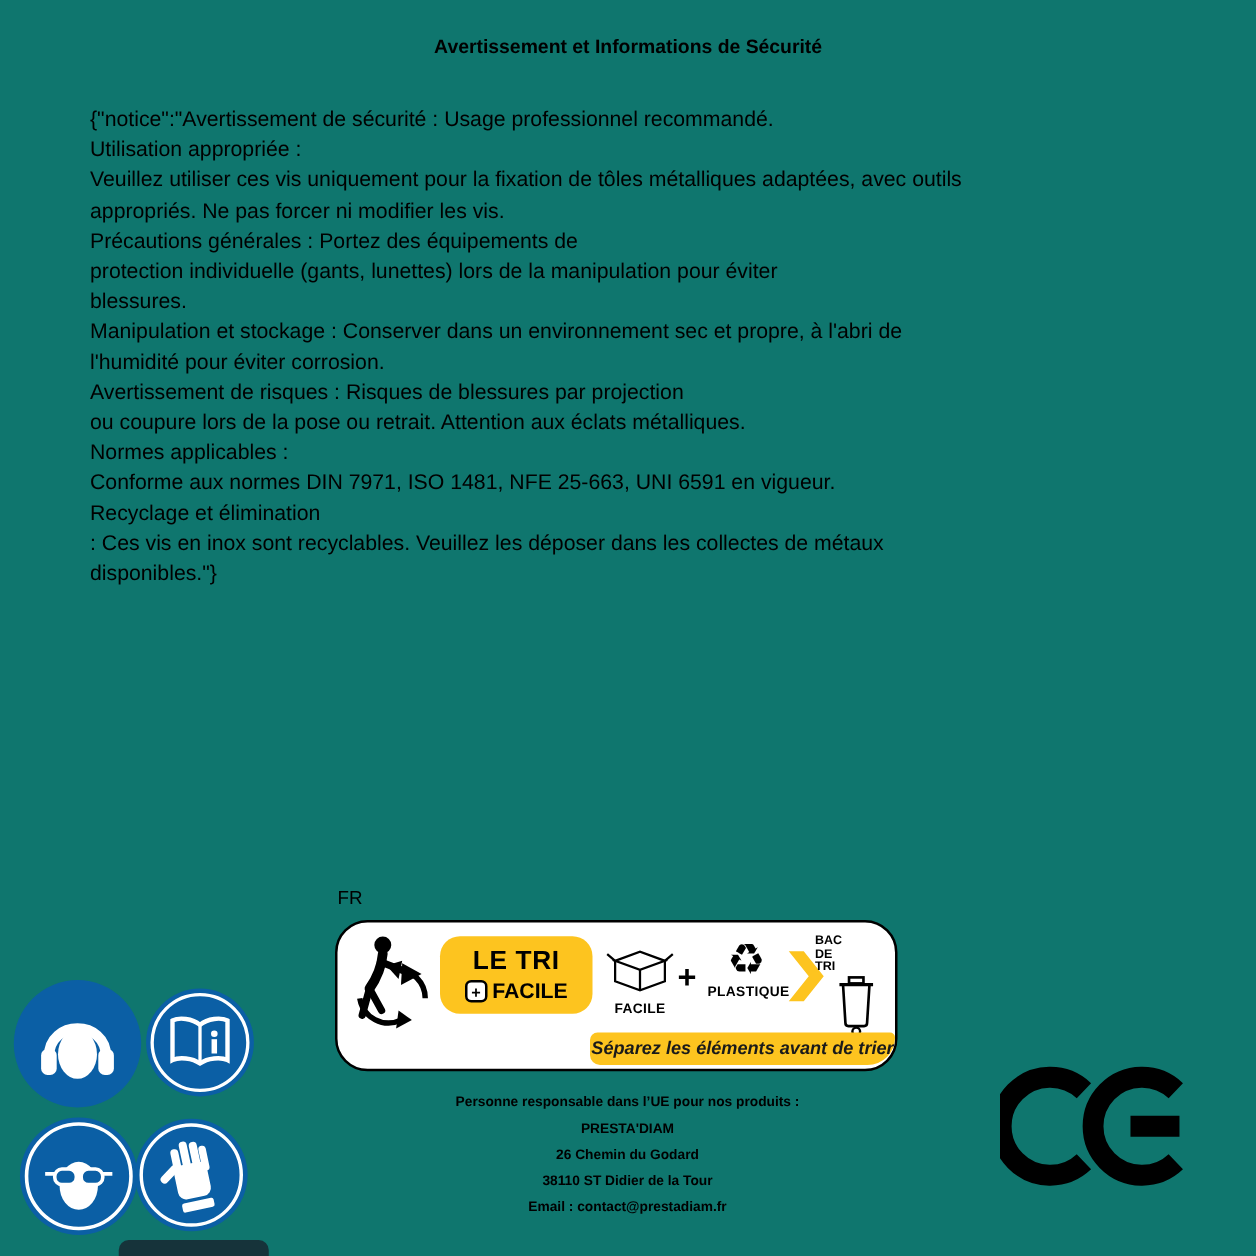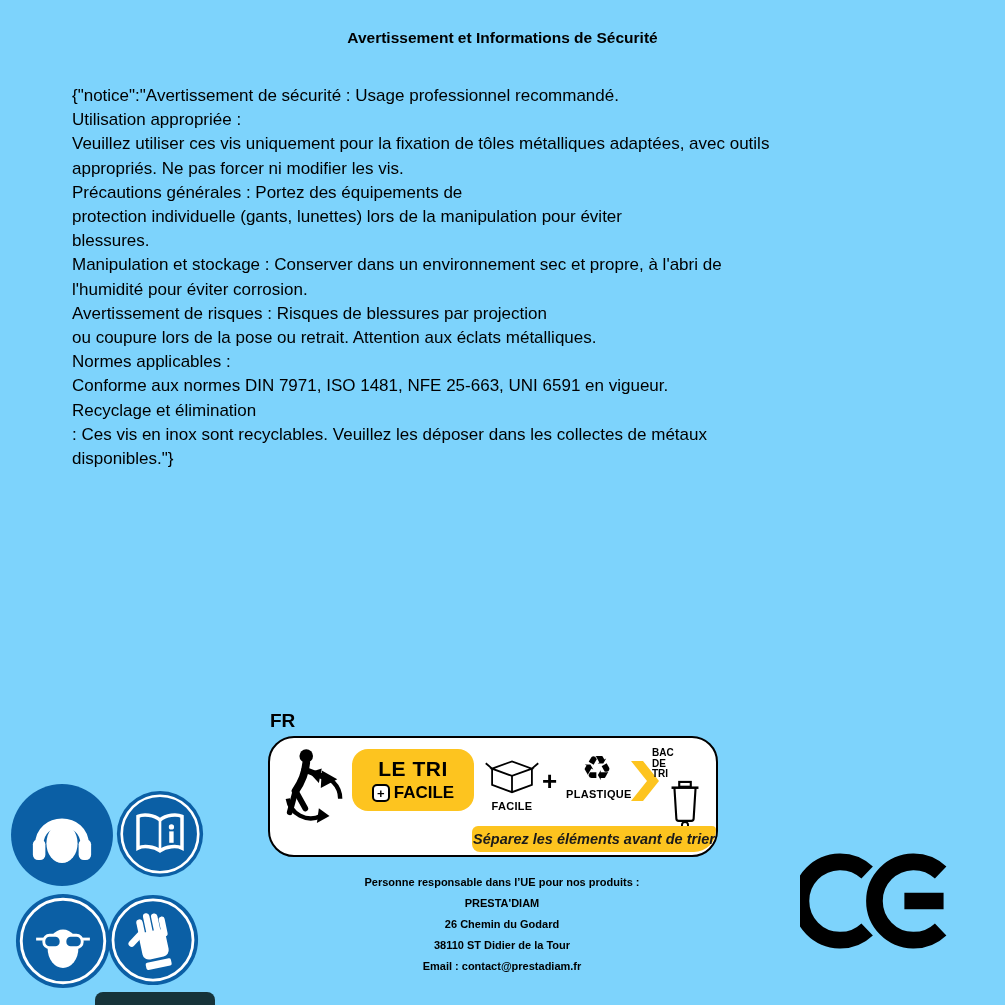"Avertissement et Informations de" .page { background: #7dd3fc -> #0f766e }
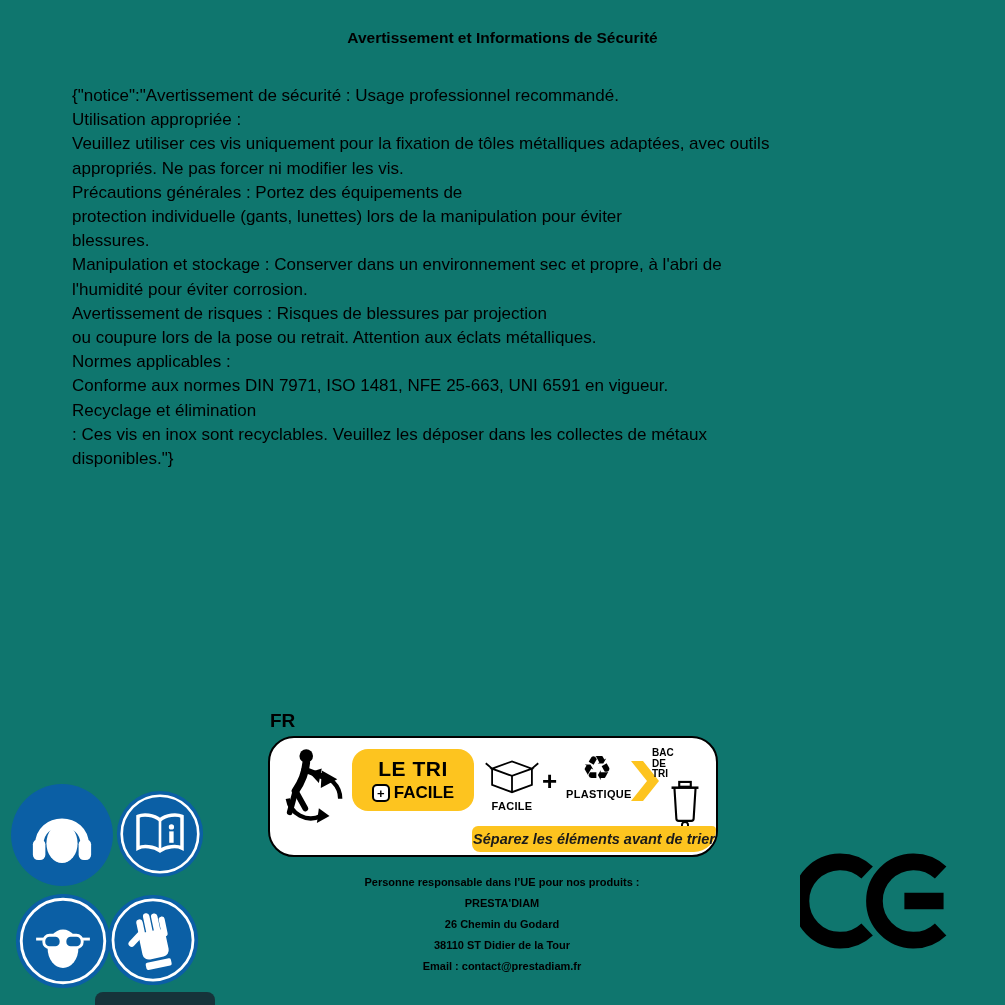"FR" .fr-label { font-size: 19px -> 15px; font-weight: bold -> normal }
